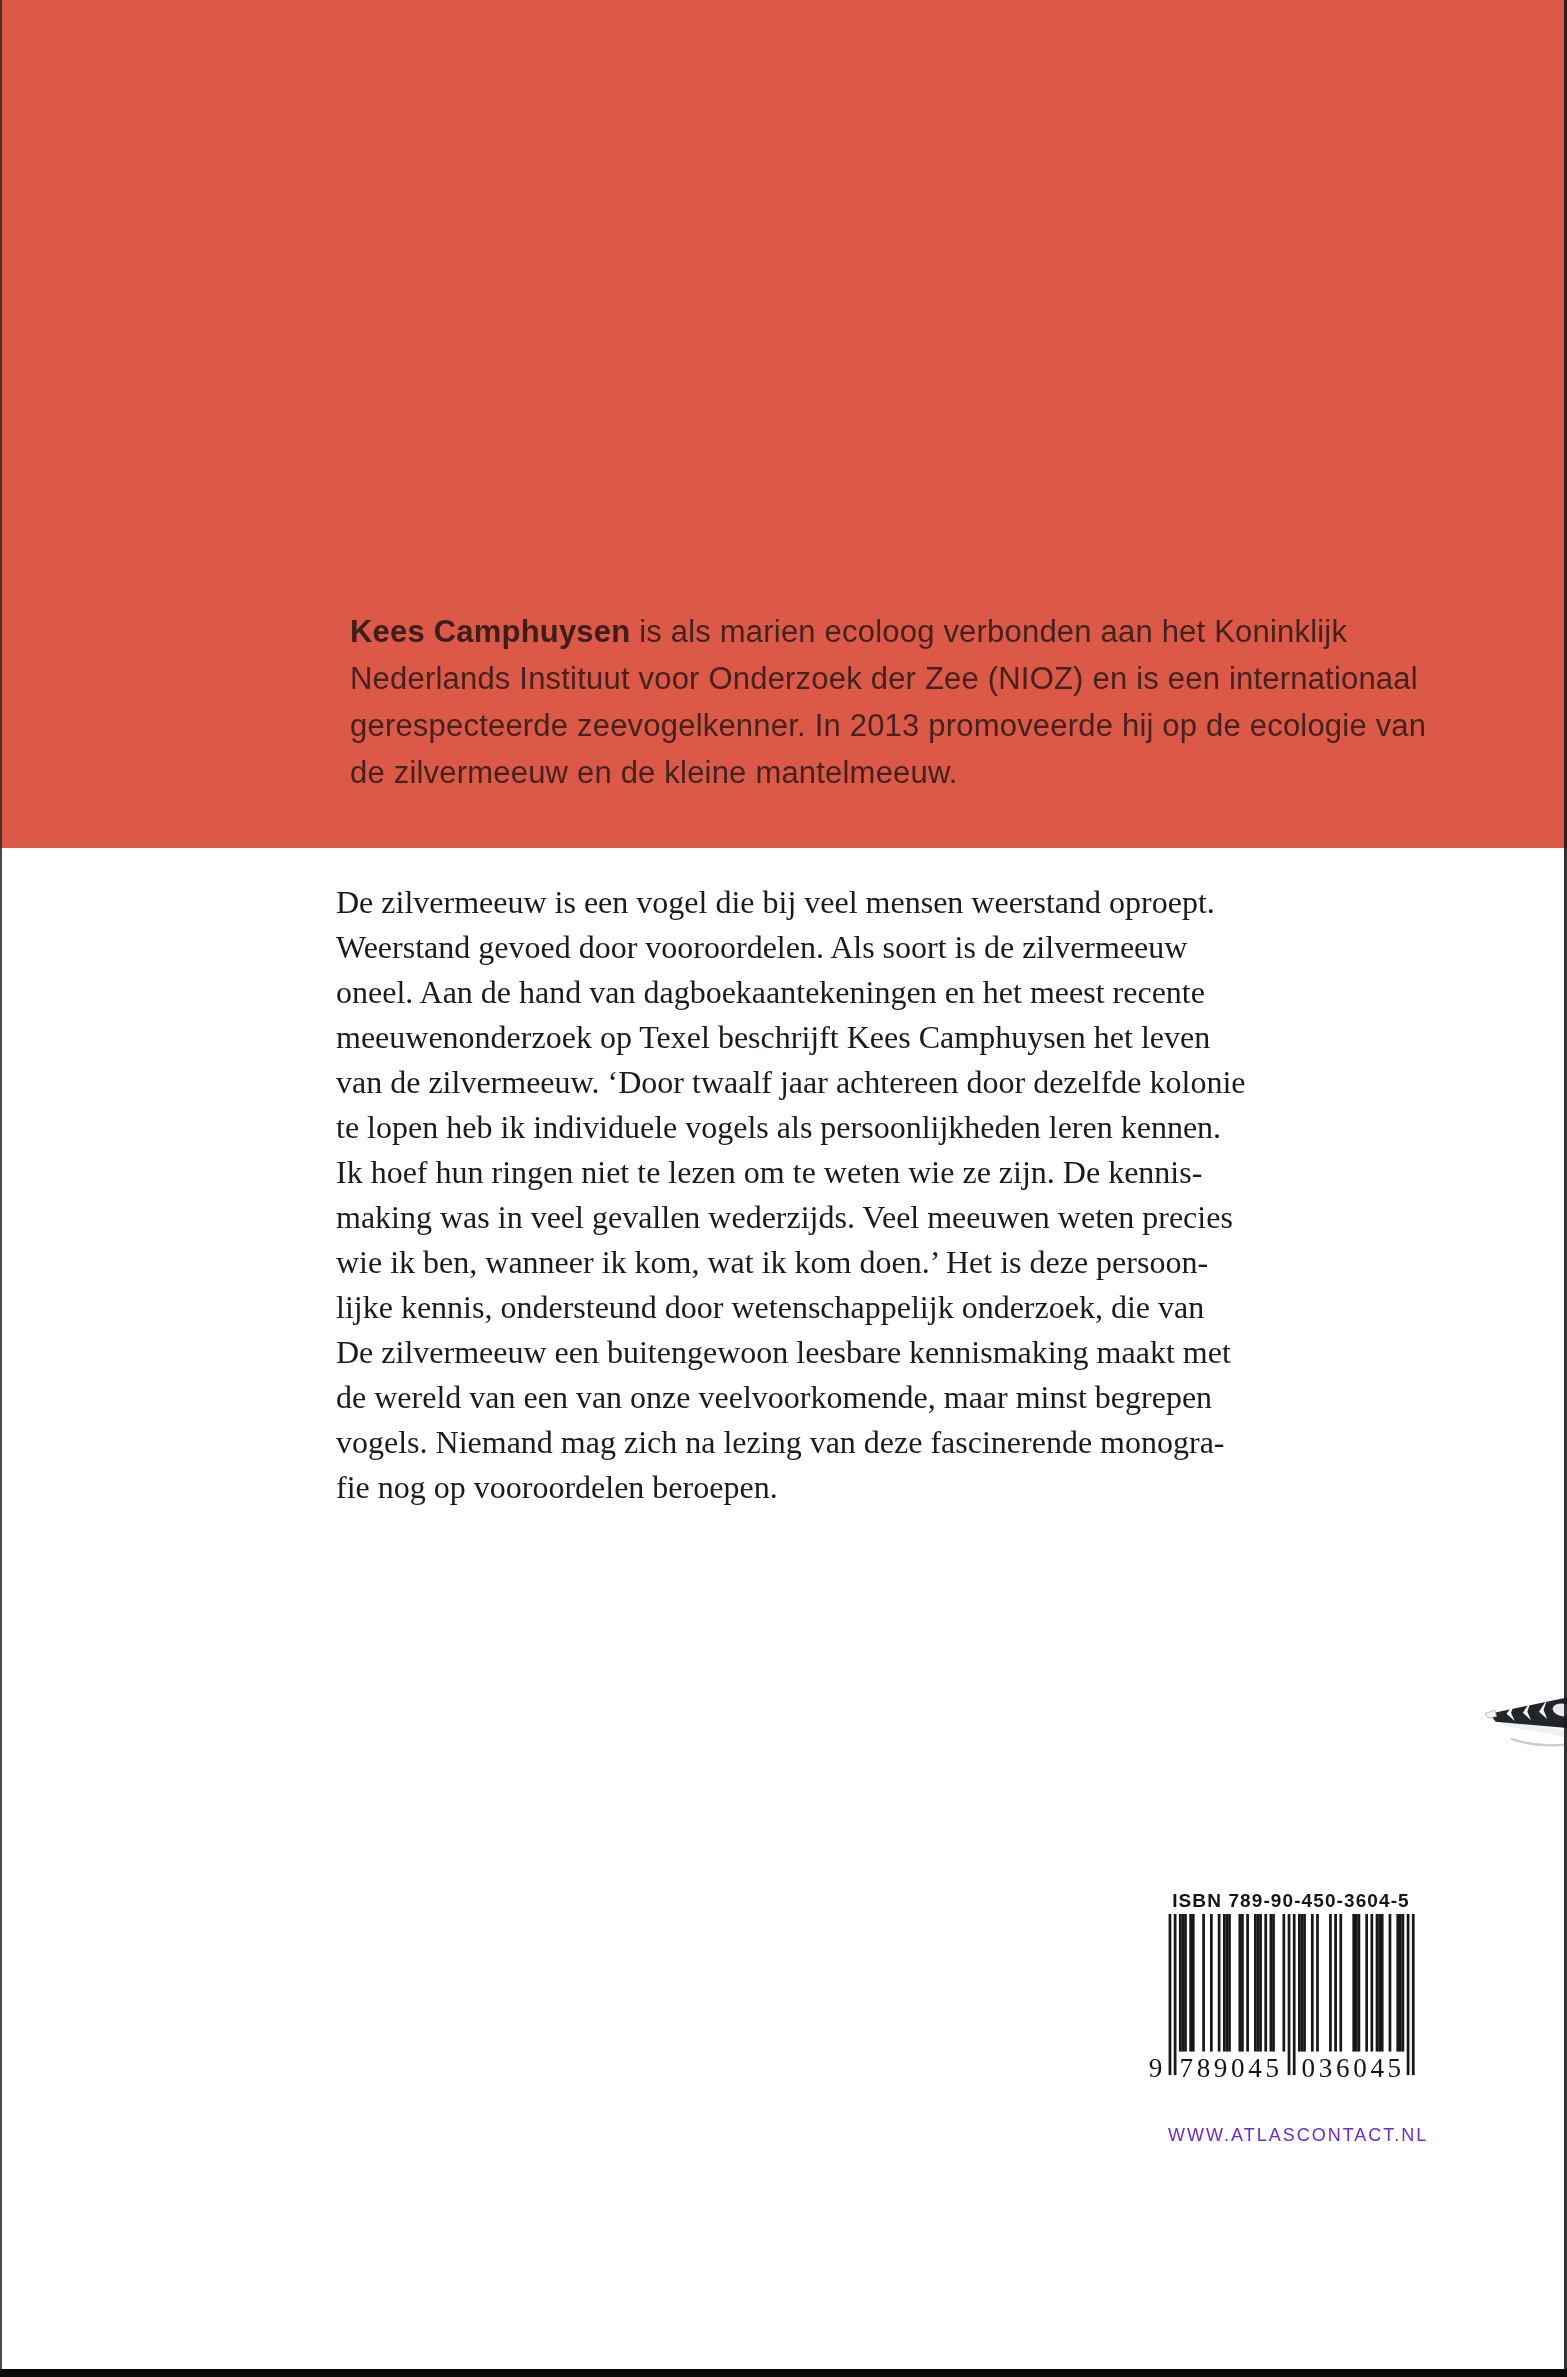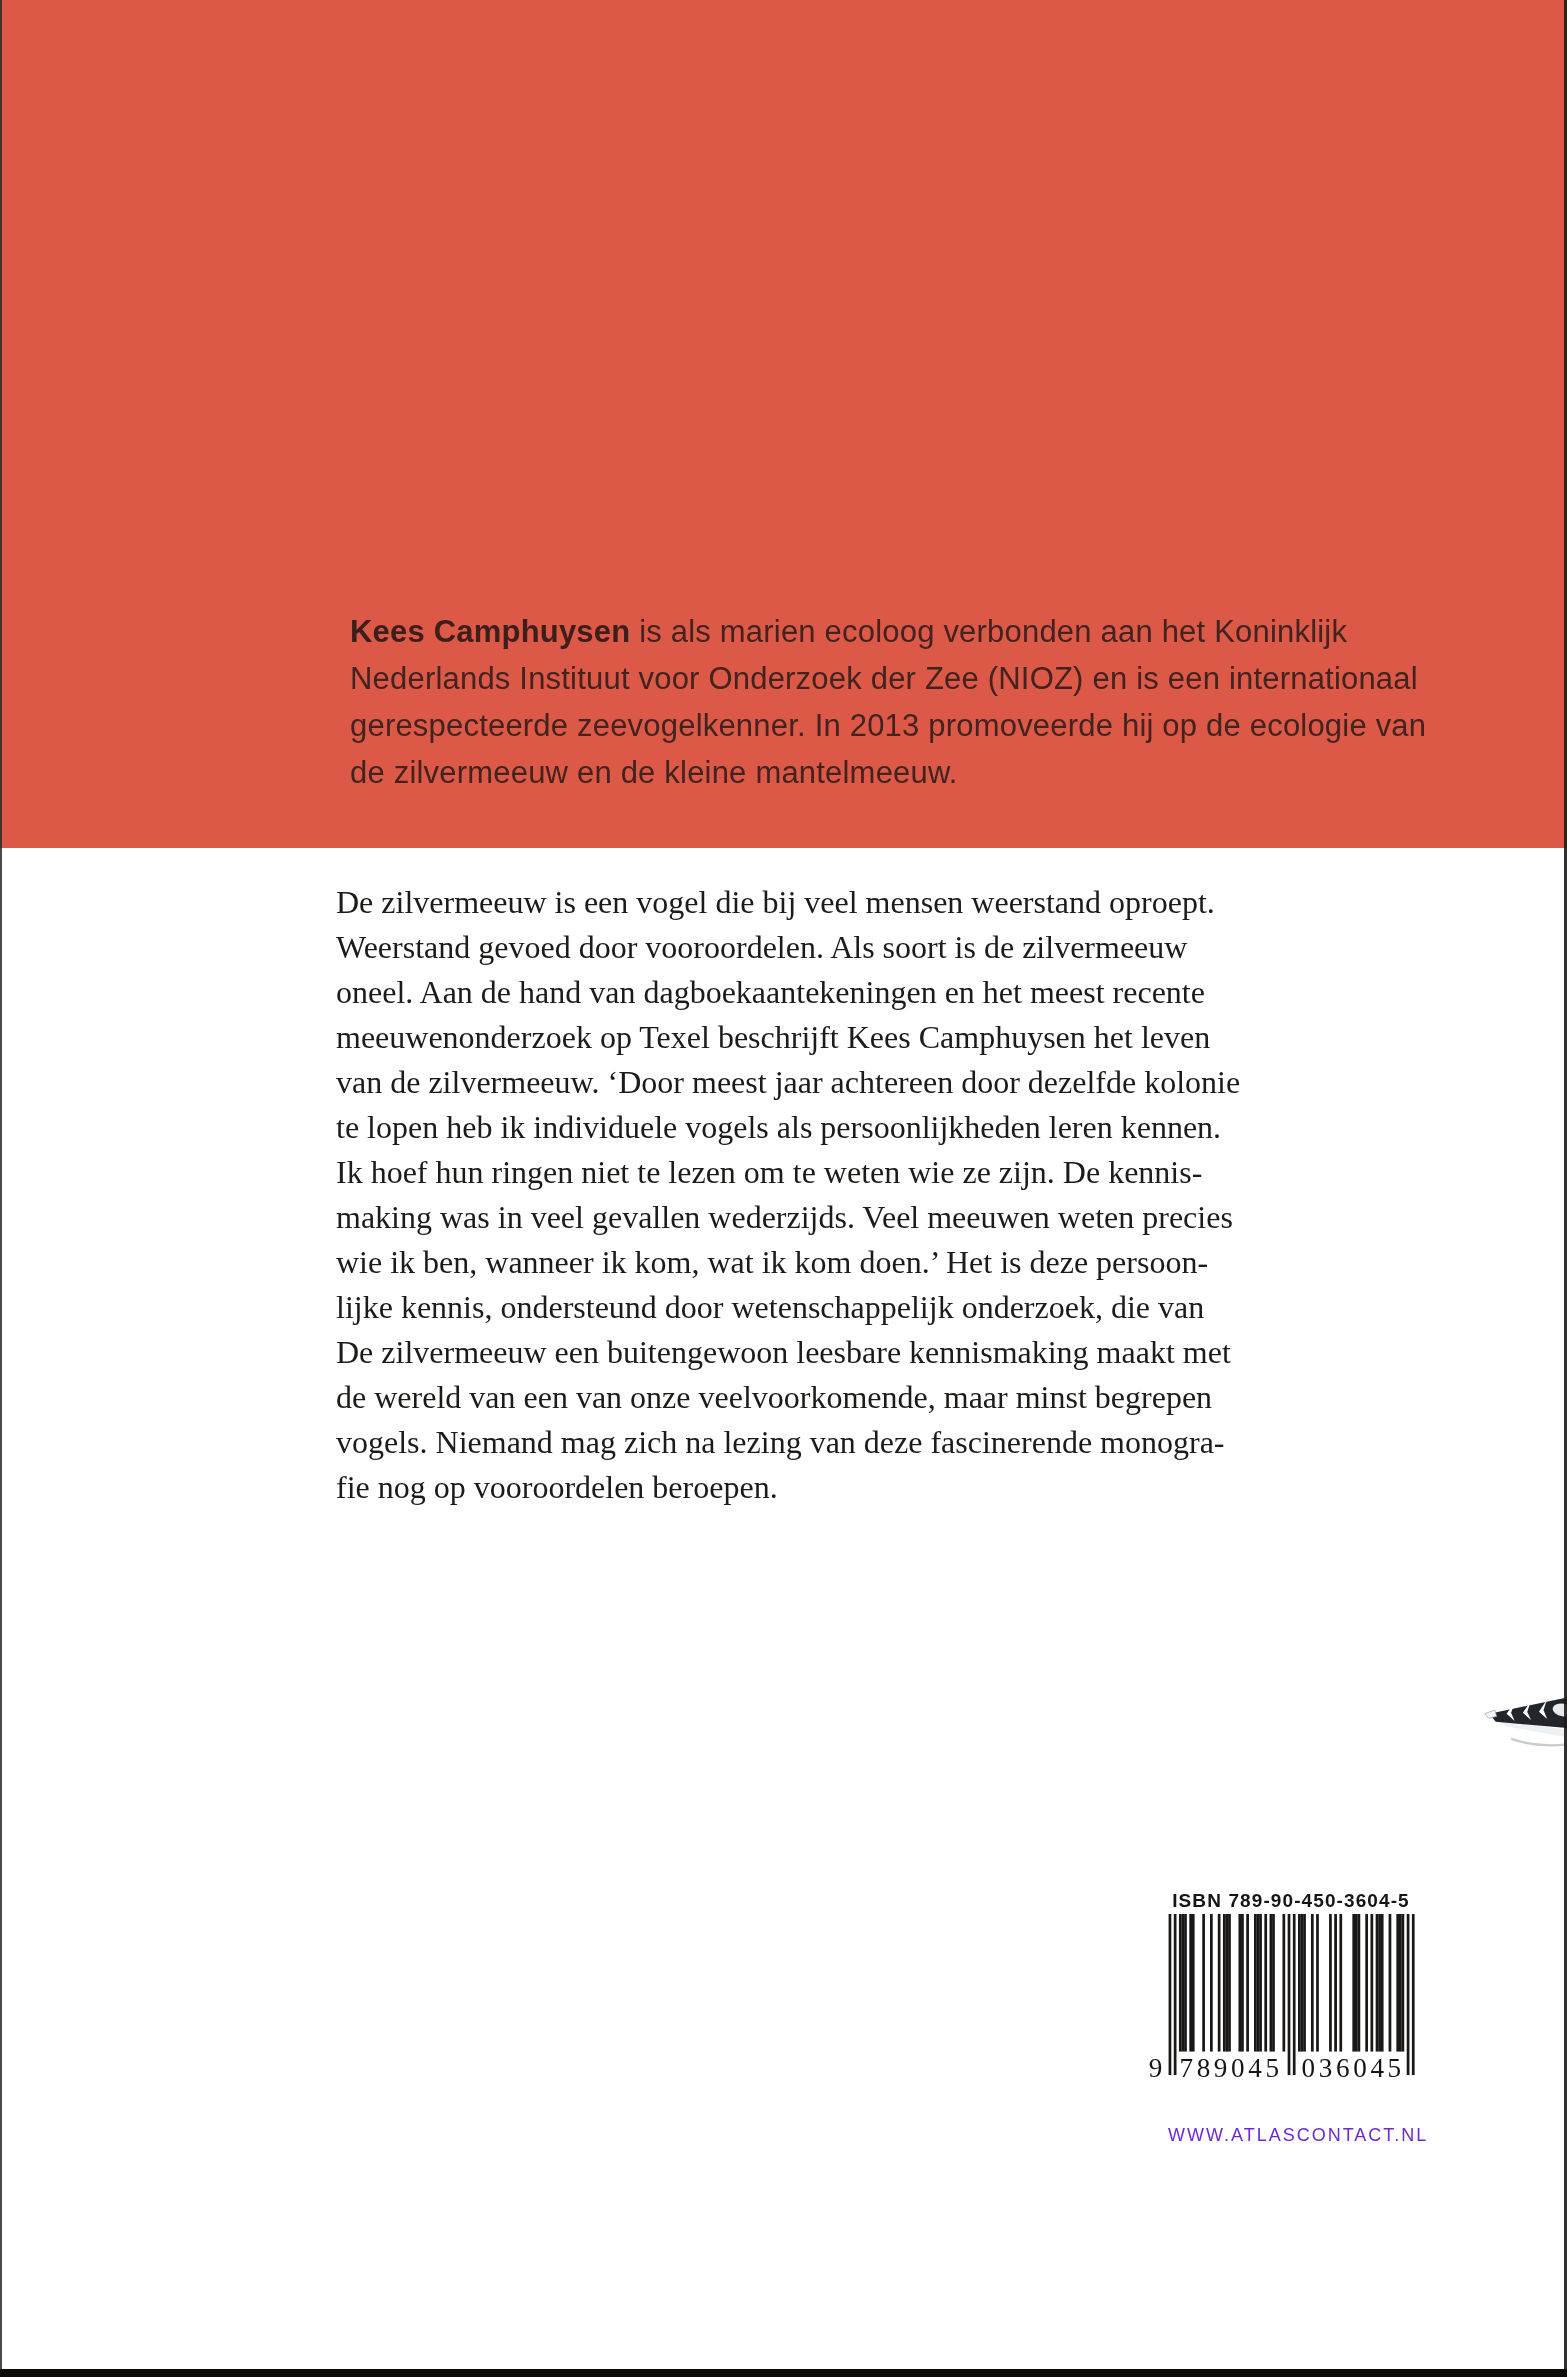"van de zilvermeeuw. ‘Door meest" div.line { text: meest -> twaalf }
